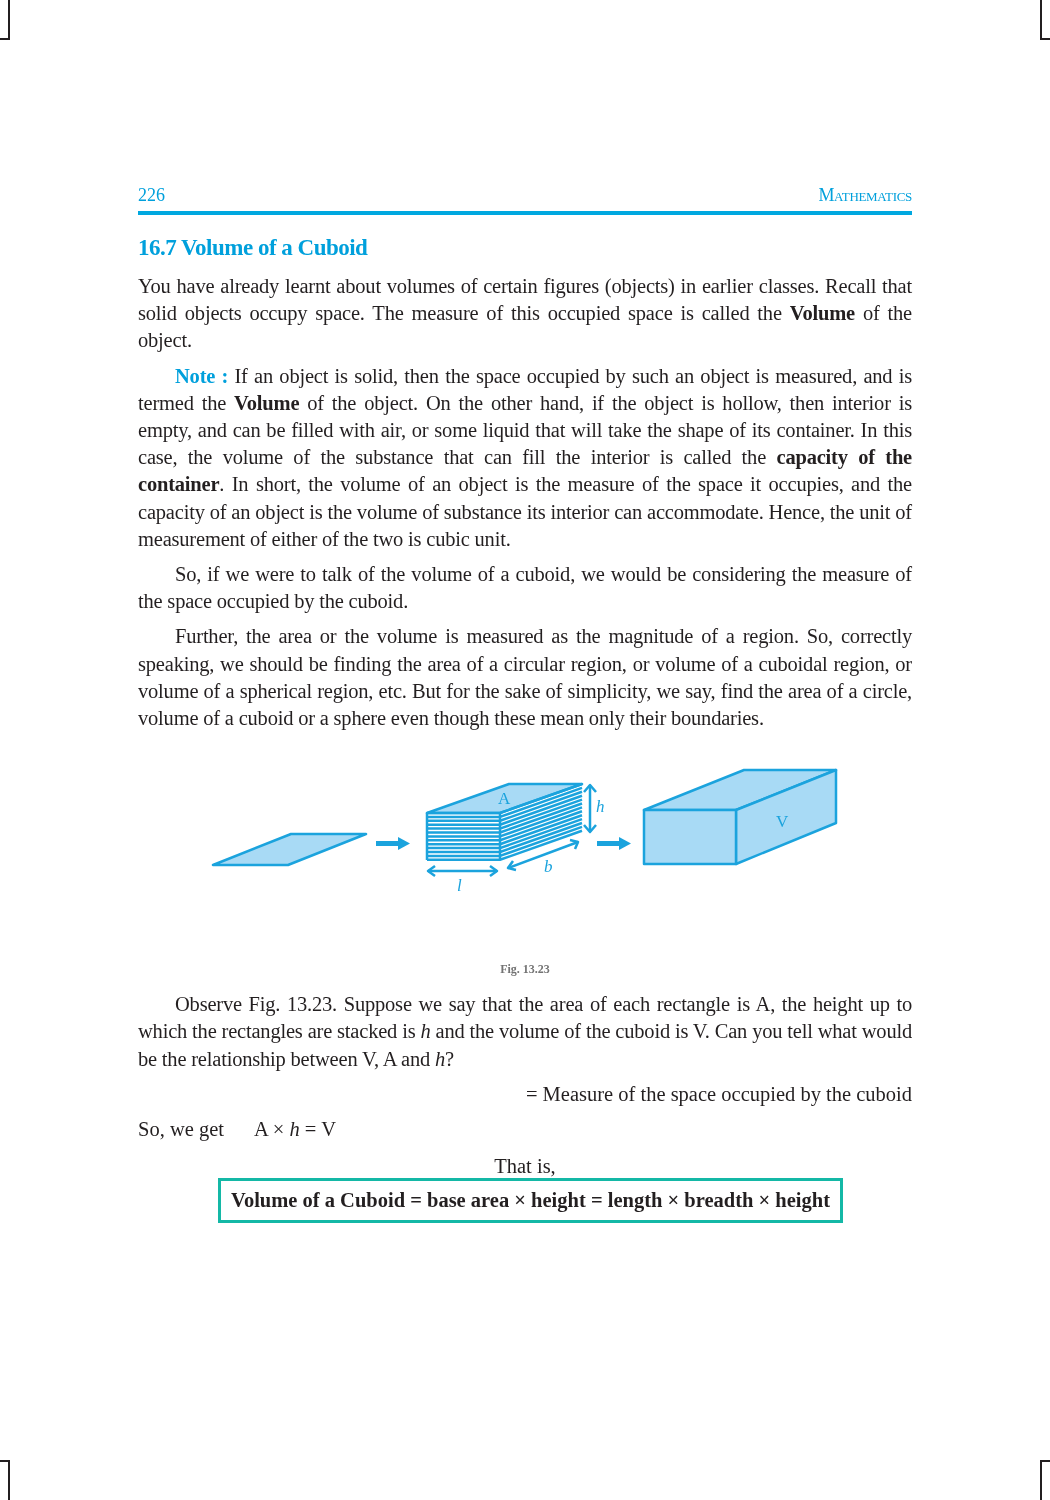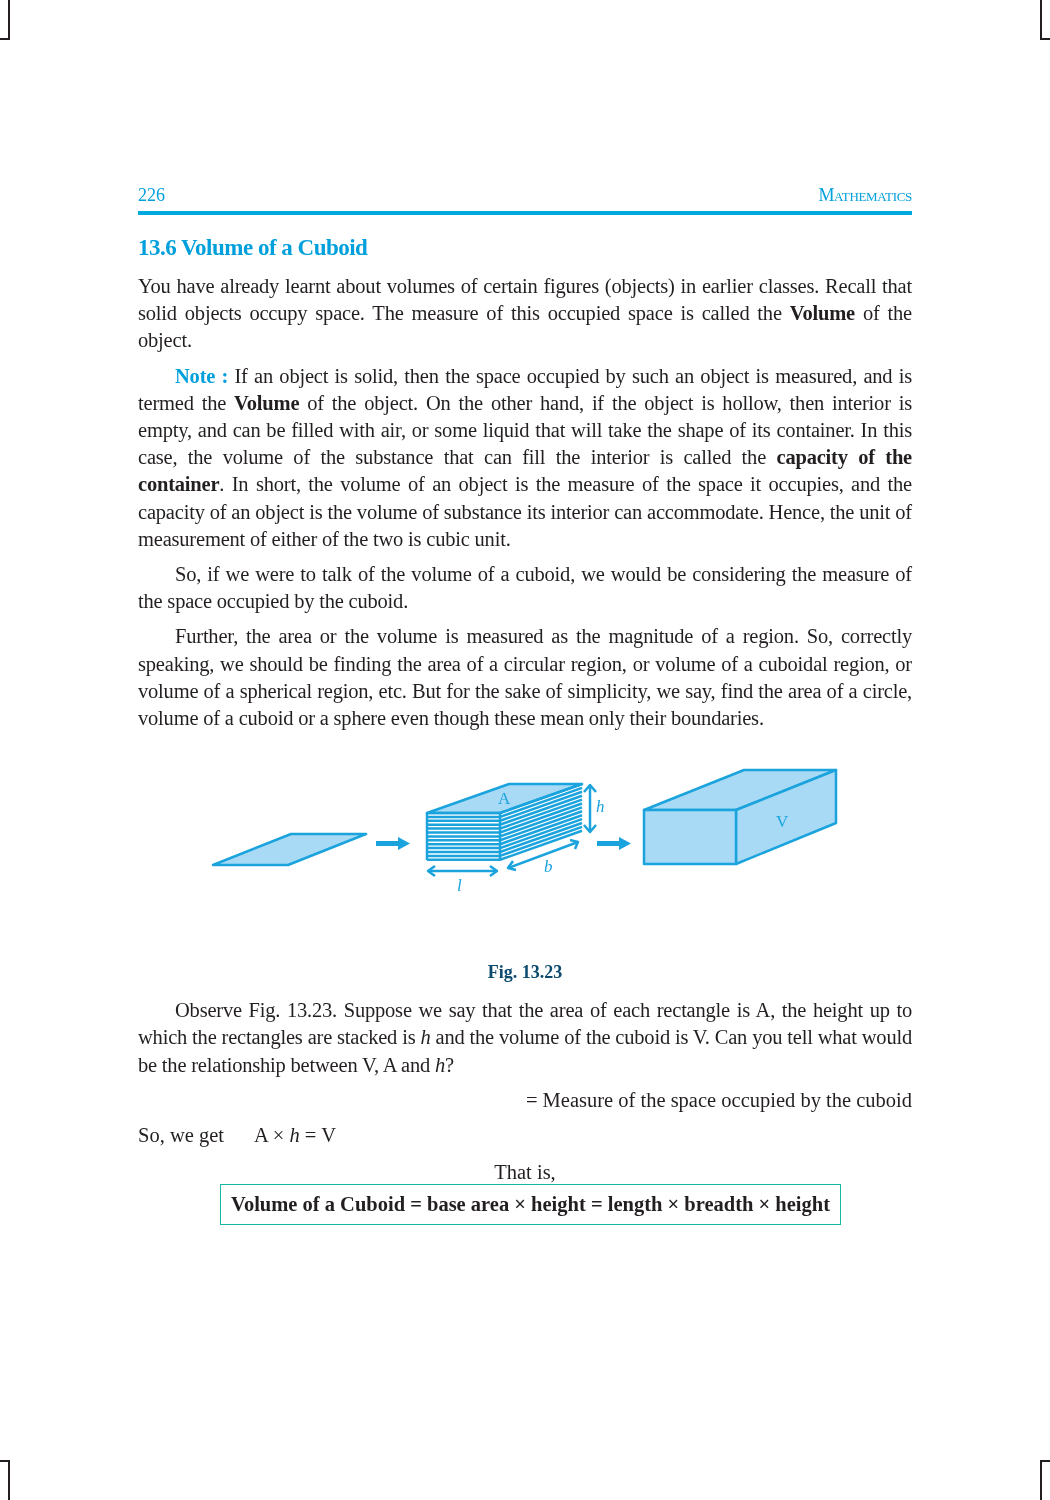"13.6 Volume of a Cuboid" h2 { text: 13.6 -> 16.7 }
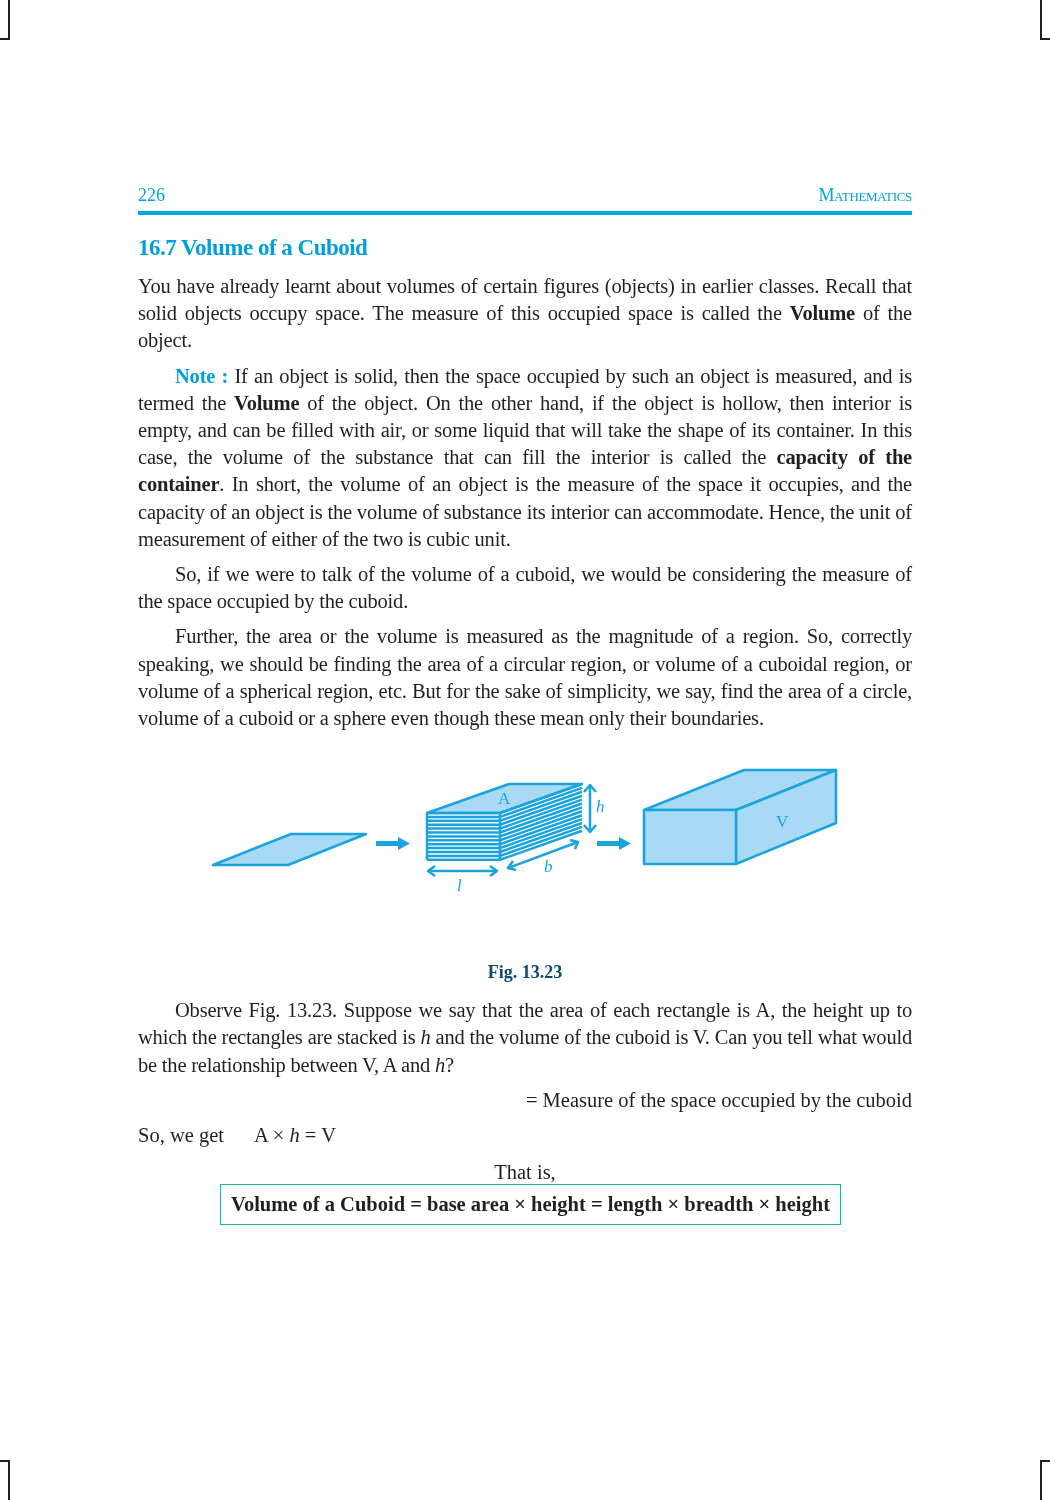"Fig. 13.23" .fig-caption { color: #0c4a6e -> #737373; font-size: 18px -> 12px }
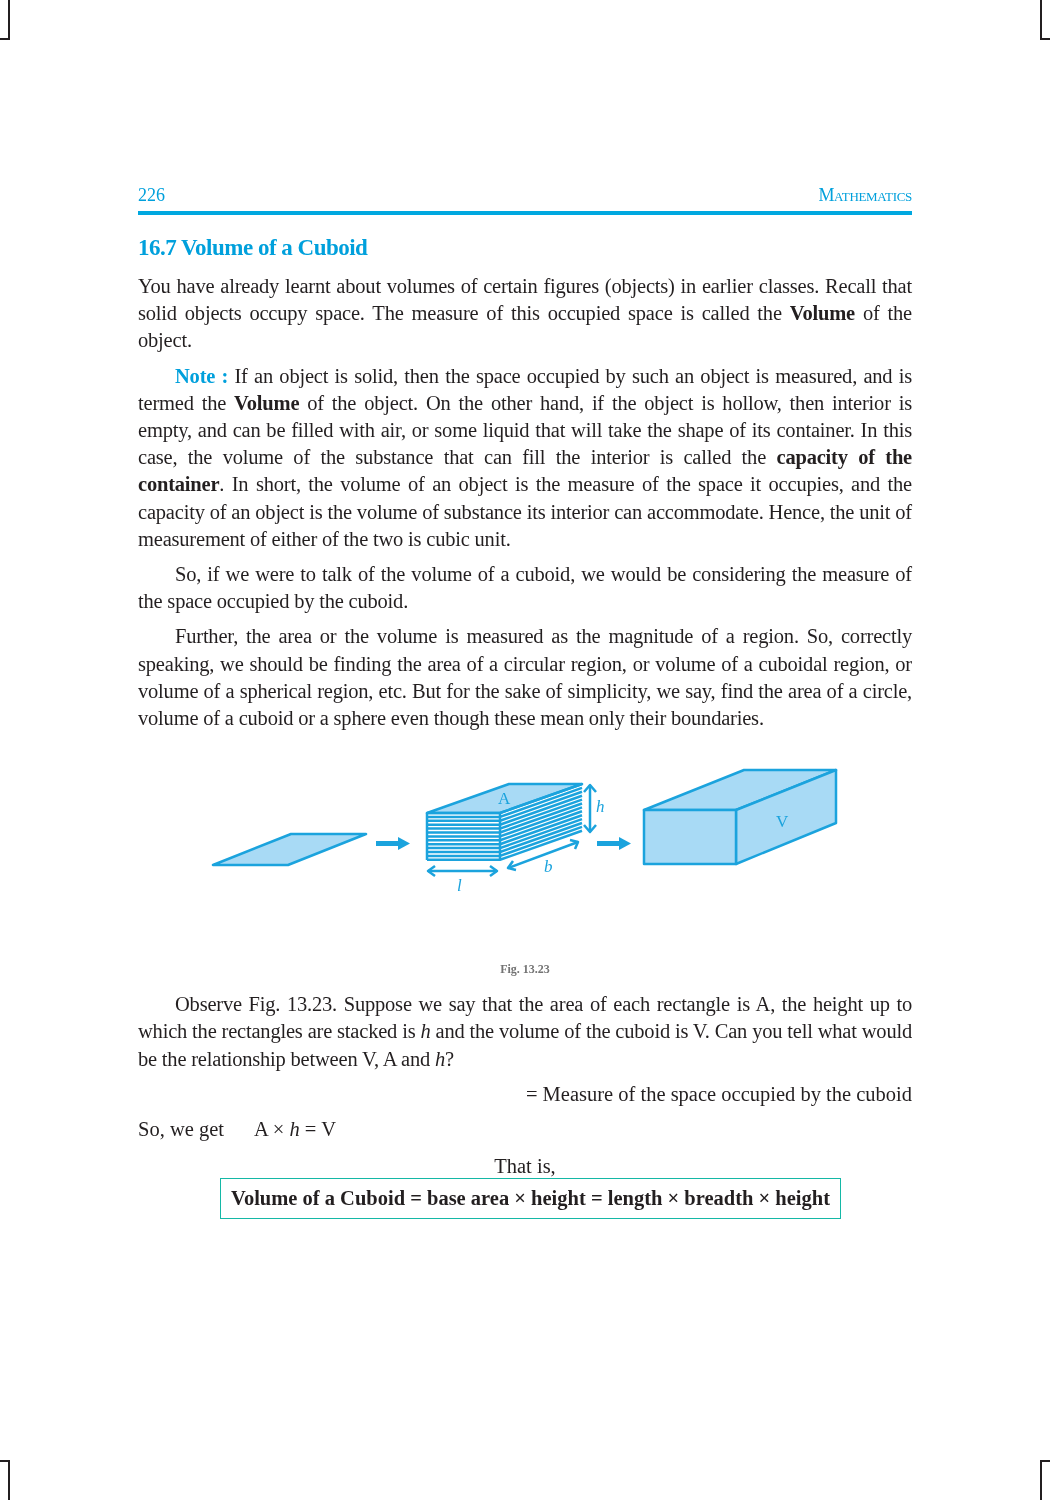"Volume of a Cuboid =" .formula-box { border: 1px solid #14b8a6 -> 3px solid #14b8a6 }
